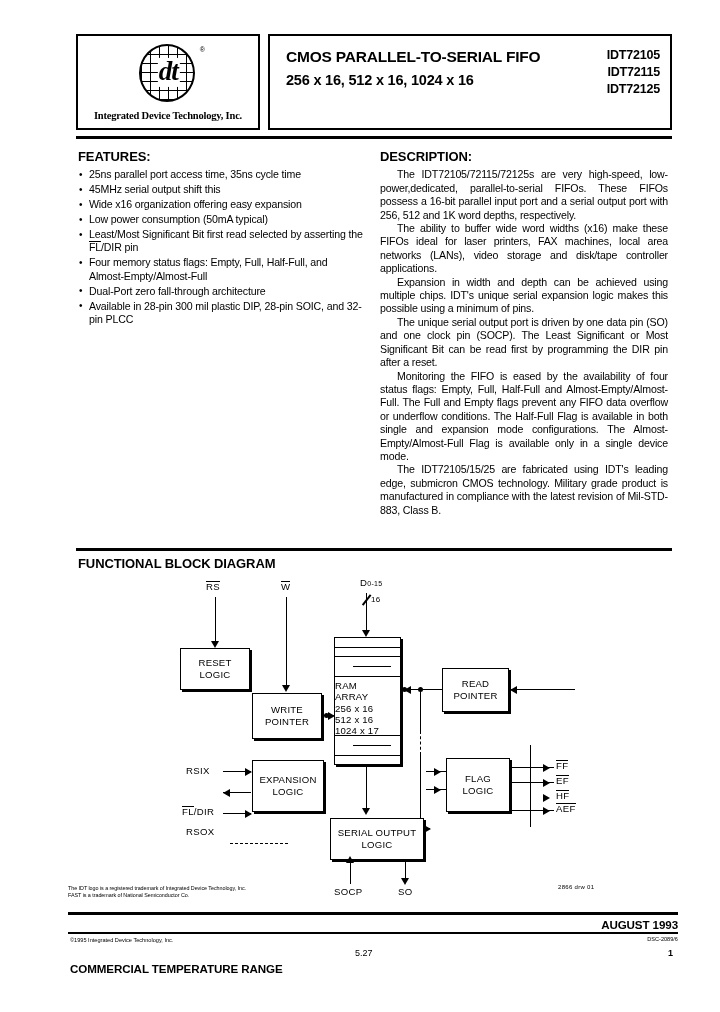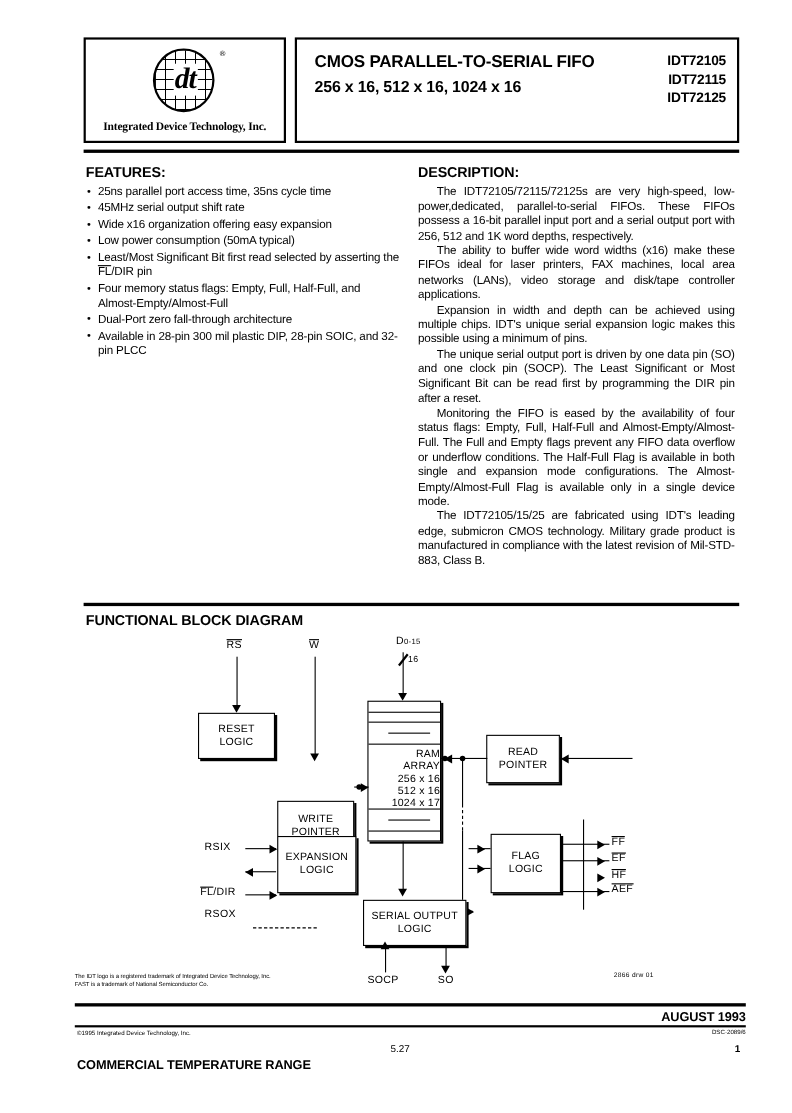"45MHz serial output shift rate" li { text: rate -> this }
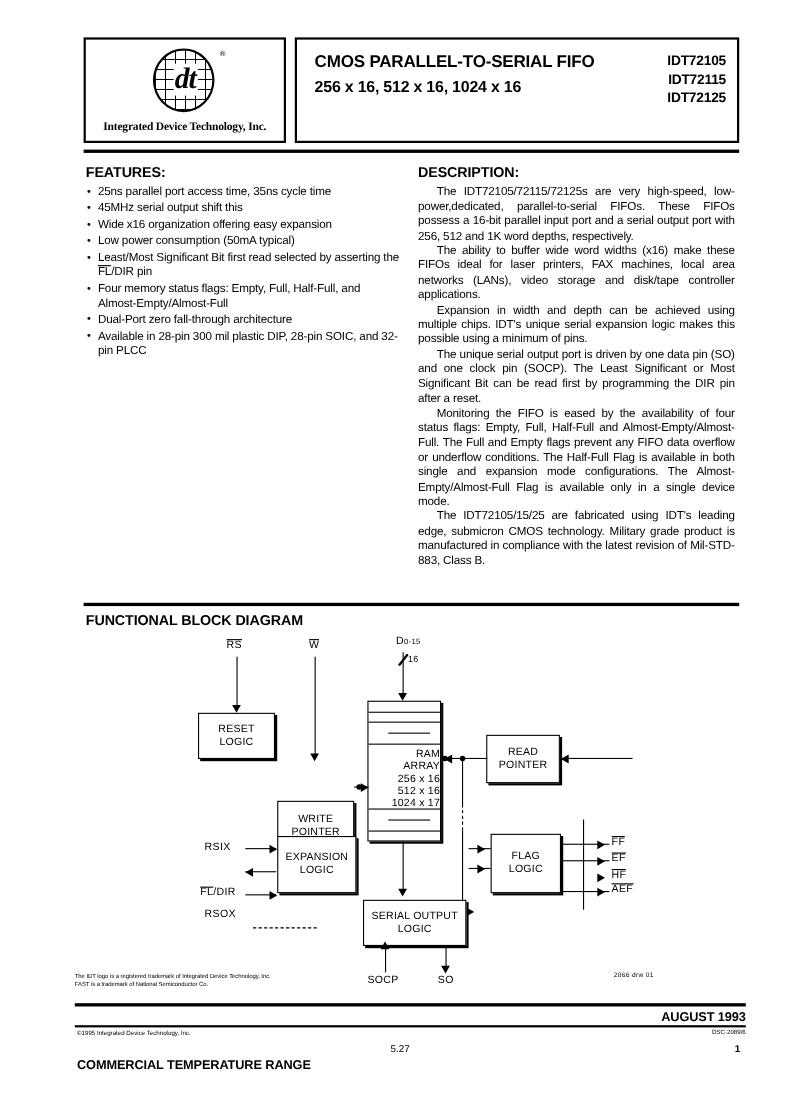"RAM" .ram-label { text-align: right -> left }
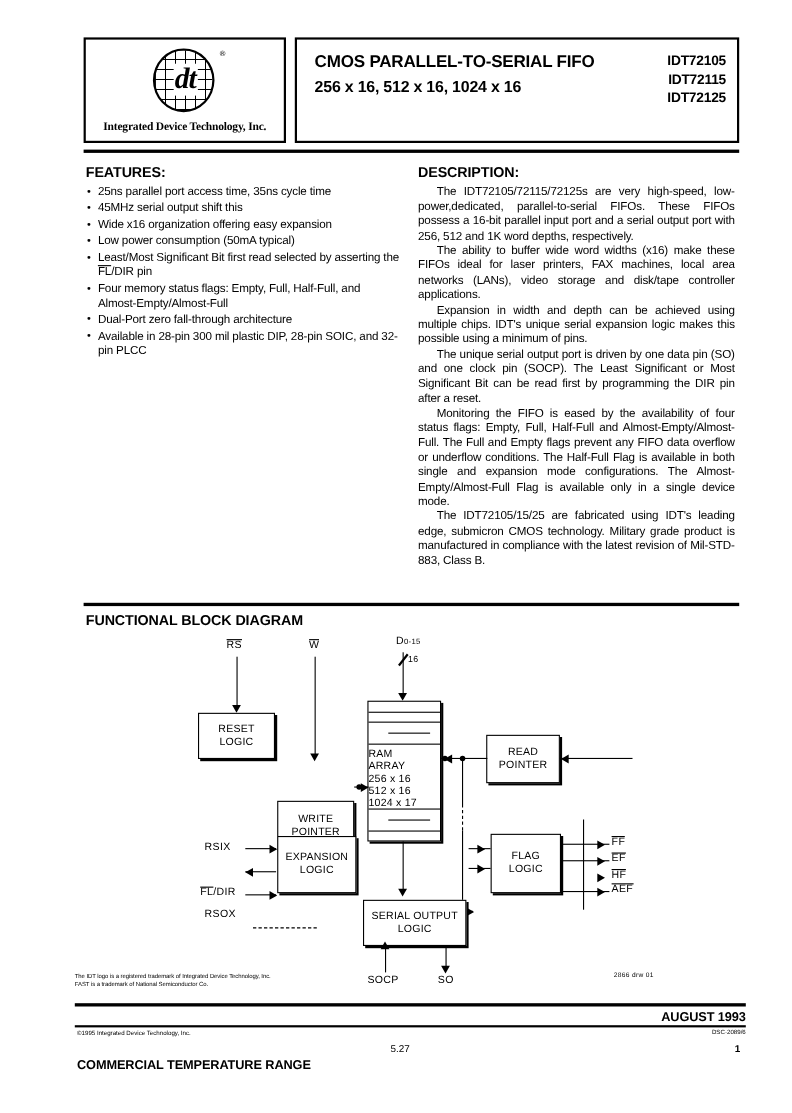"WRITE" div.blk { margin-top: 35px -> none }
